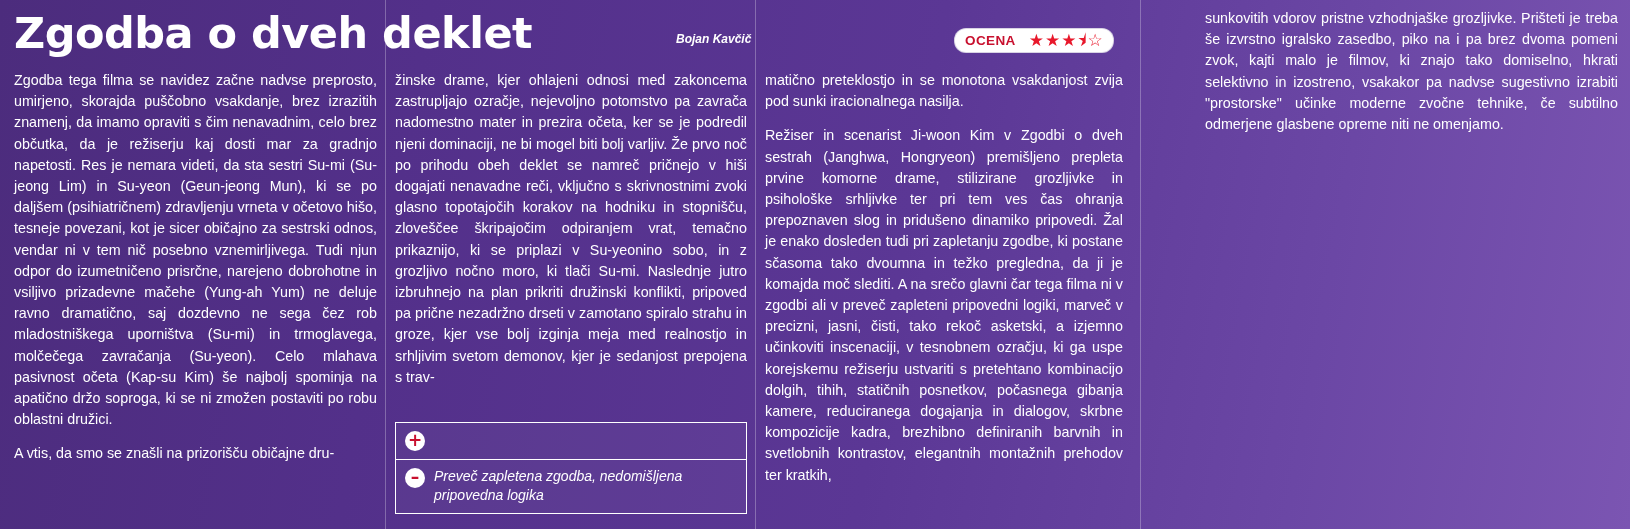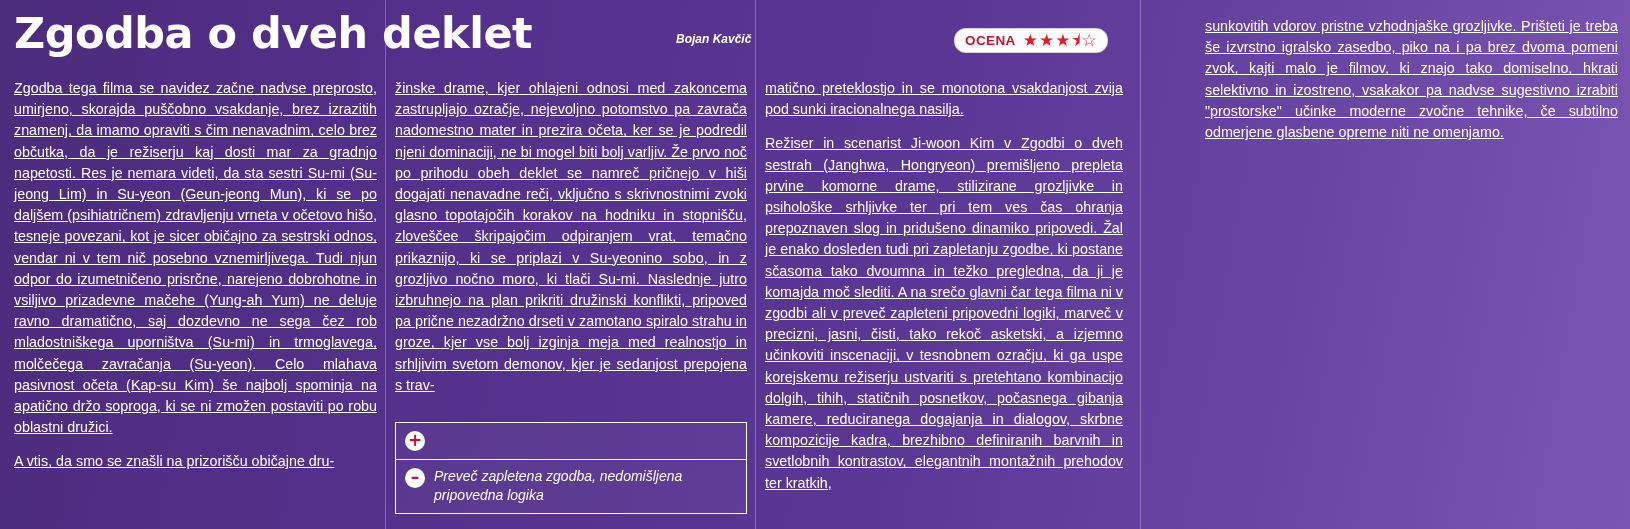"sunkovitih vdorov pristne vzhodnjaške" .col p { margin: 8px 0 13px 0 -> 0 0 13px 0; text-decoration: underline -> none }
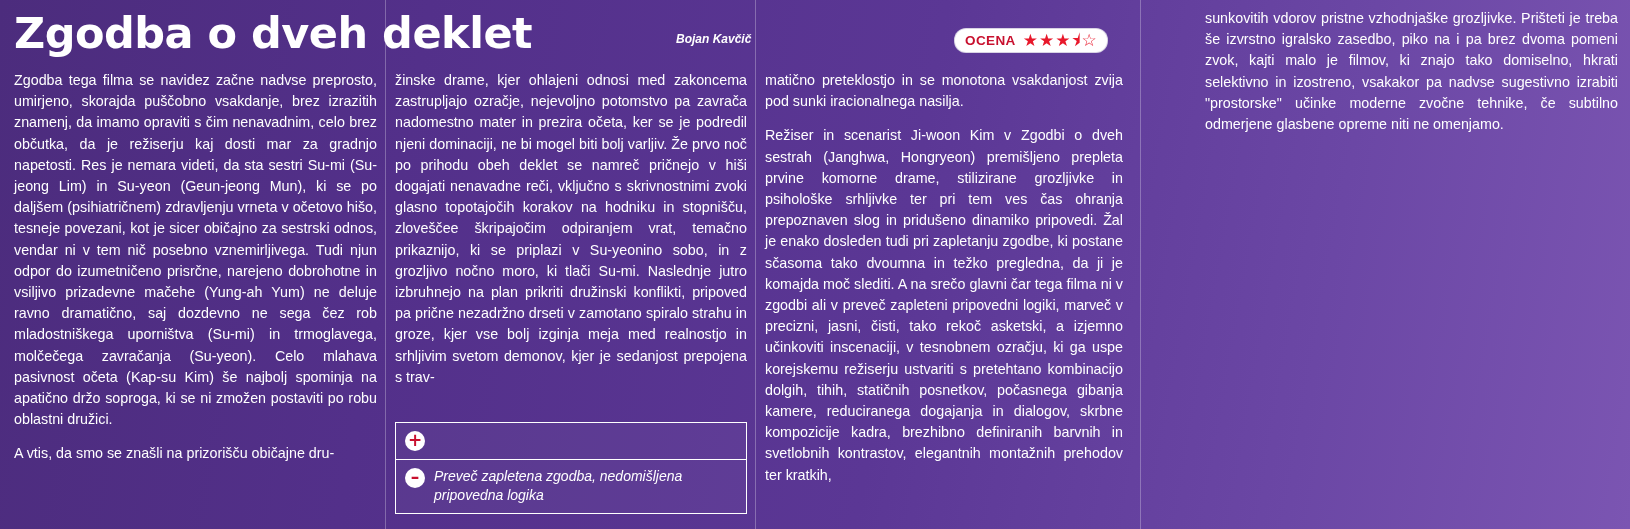"OCENA" .rating-badge { gap: 7px -> 13px }
